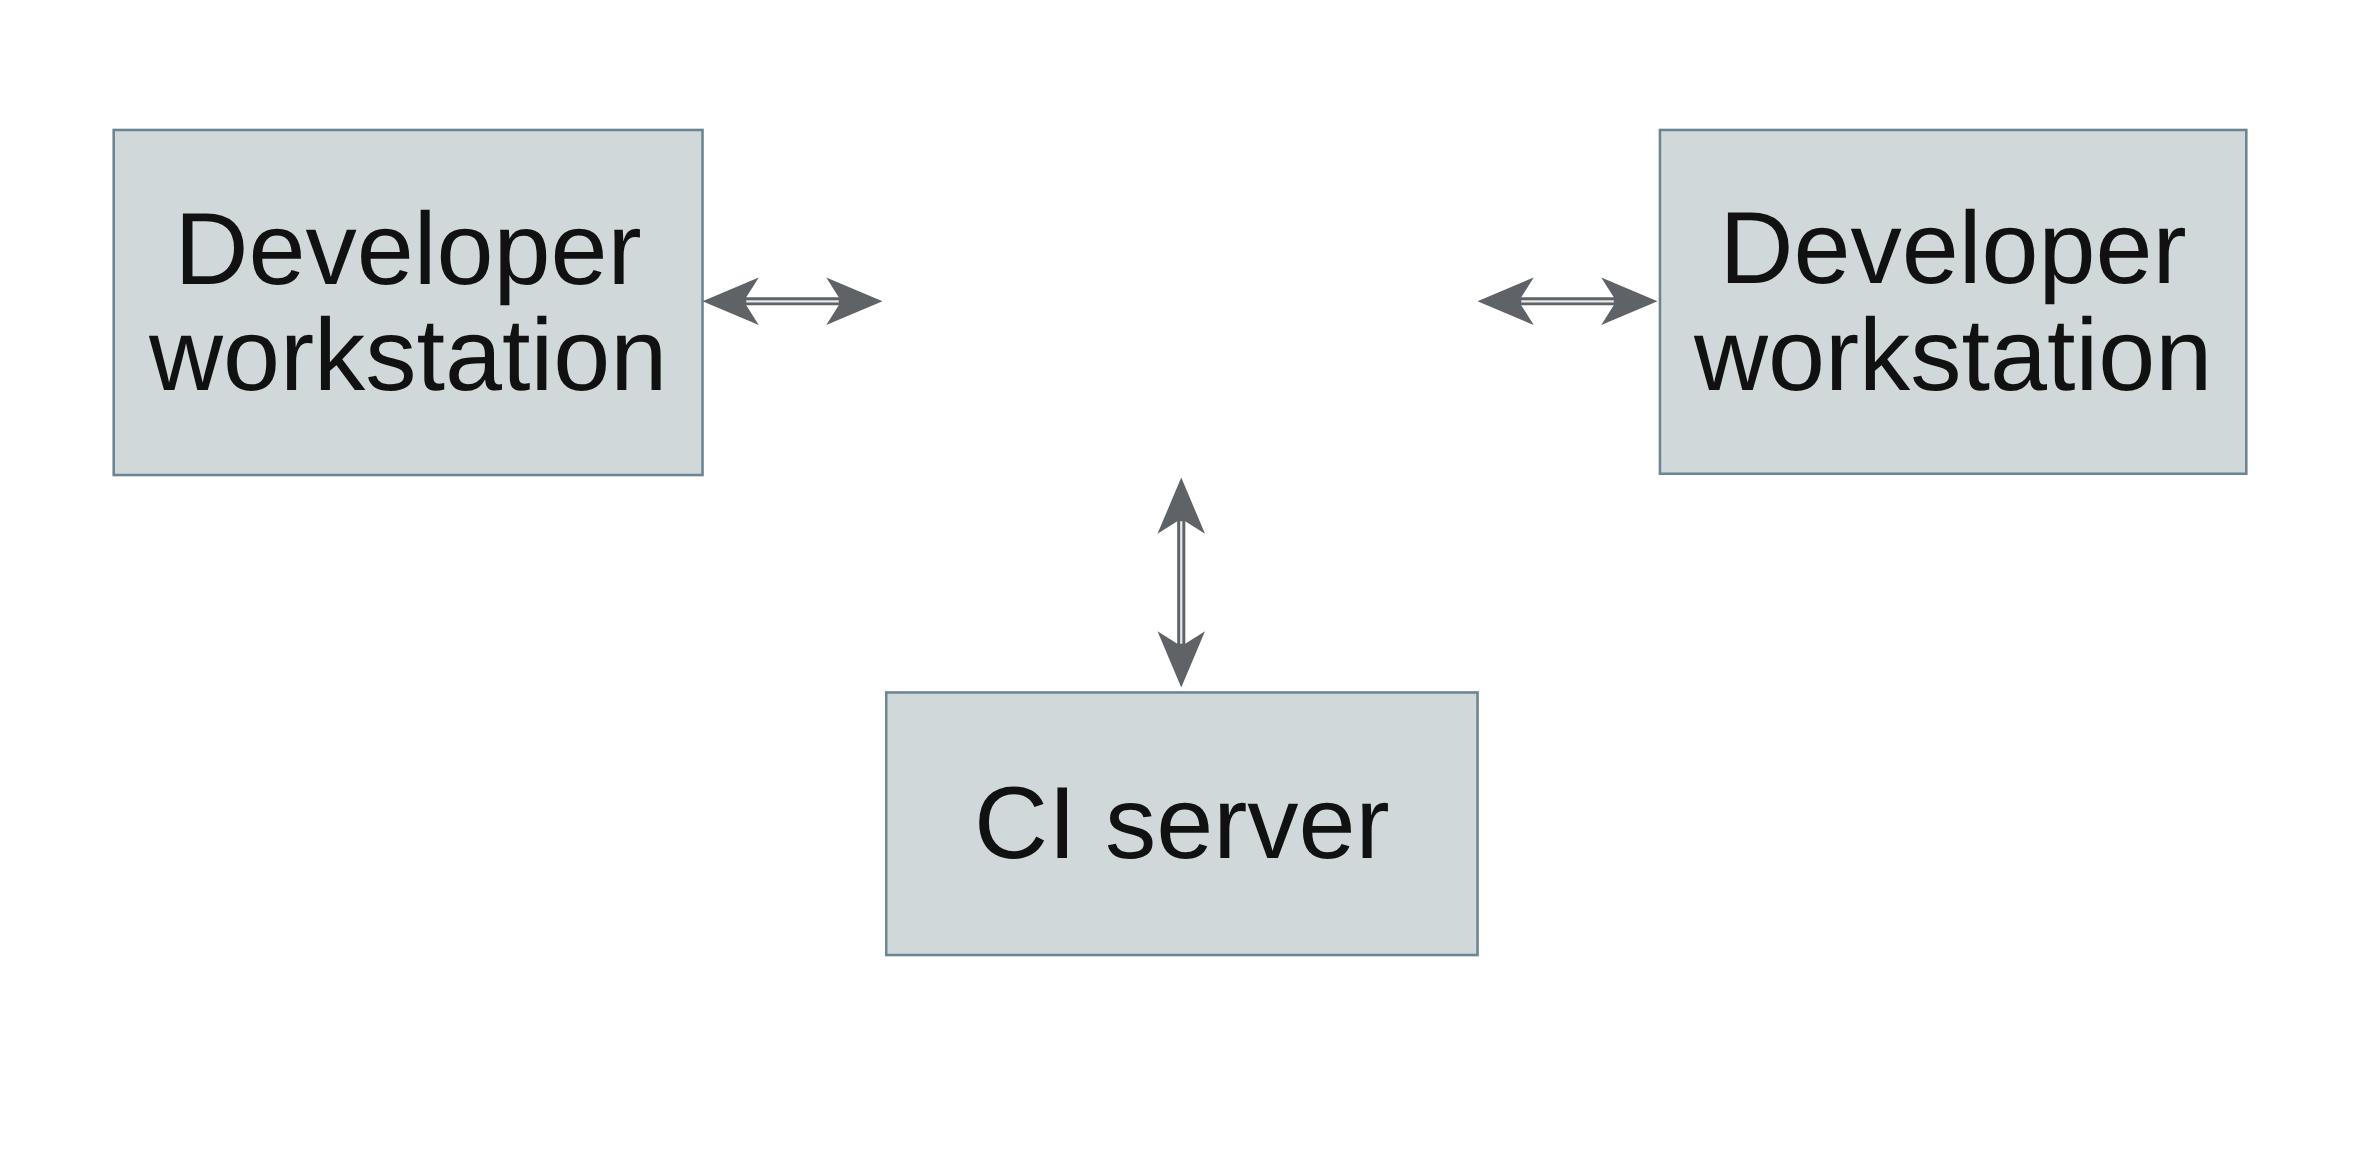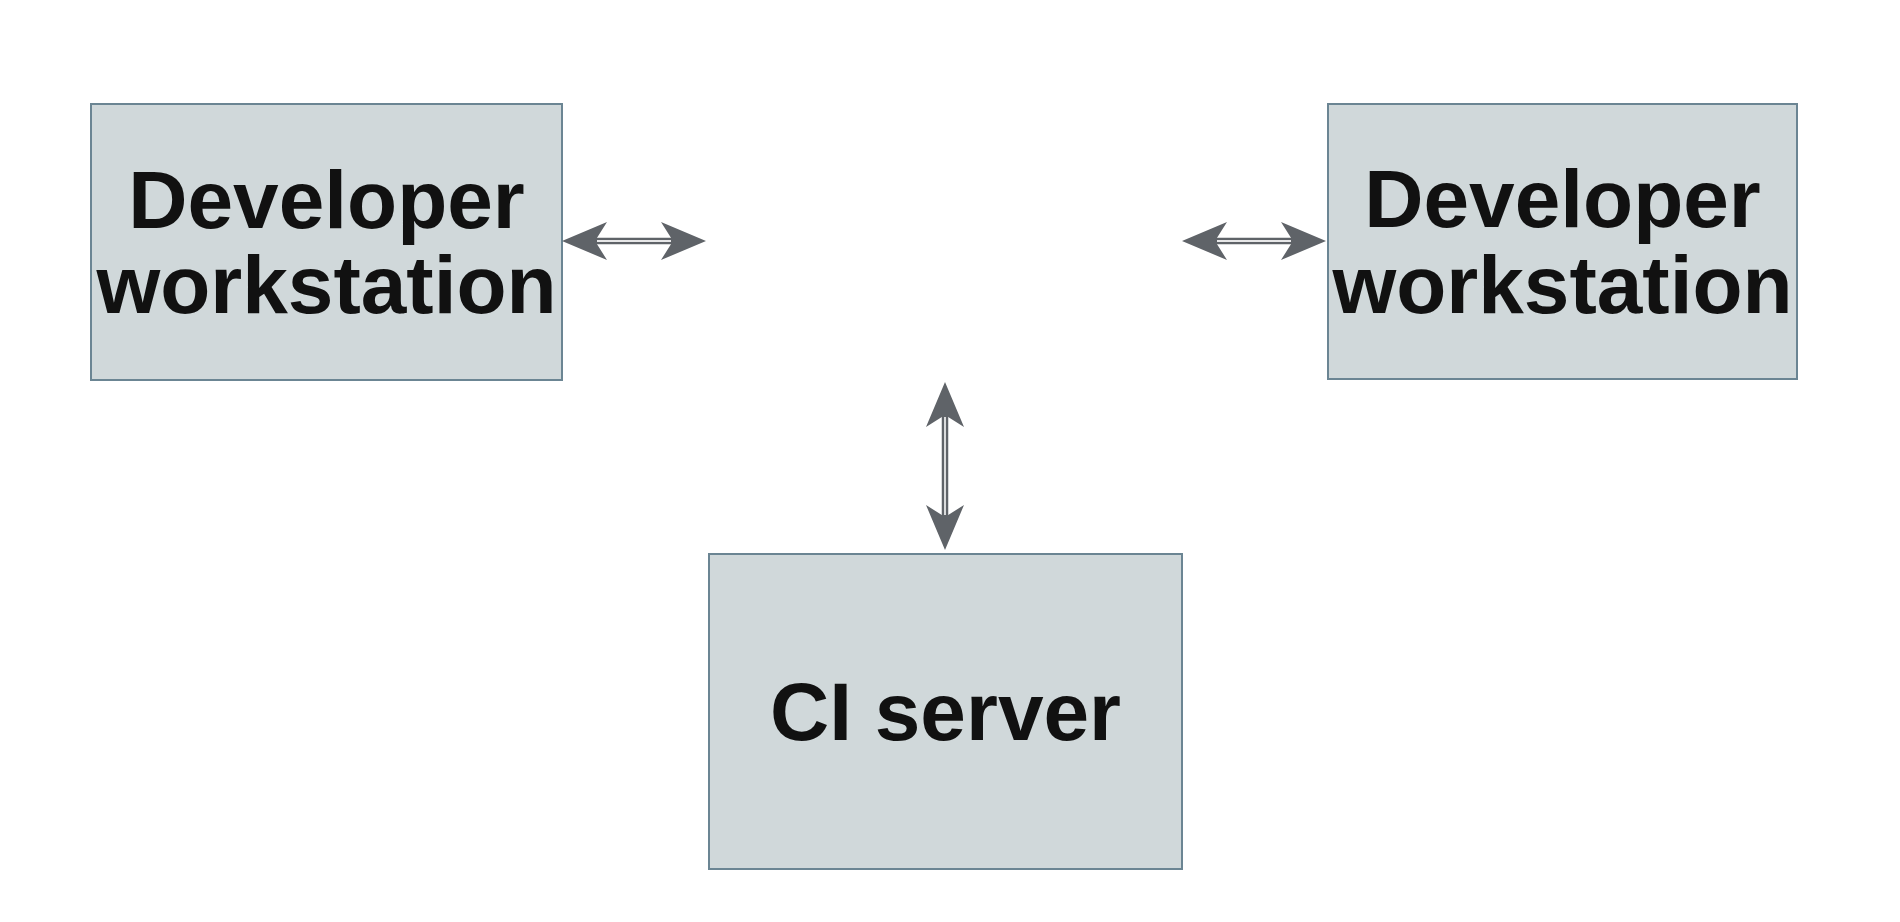"Developer workstation" .node { font-weight: bold -> none }
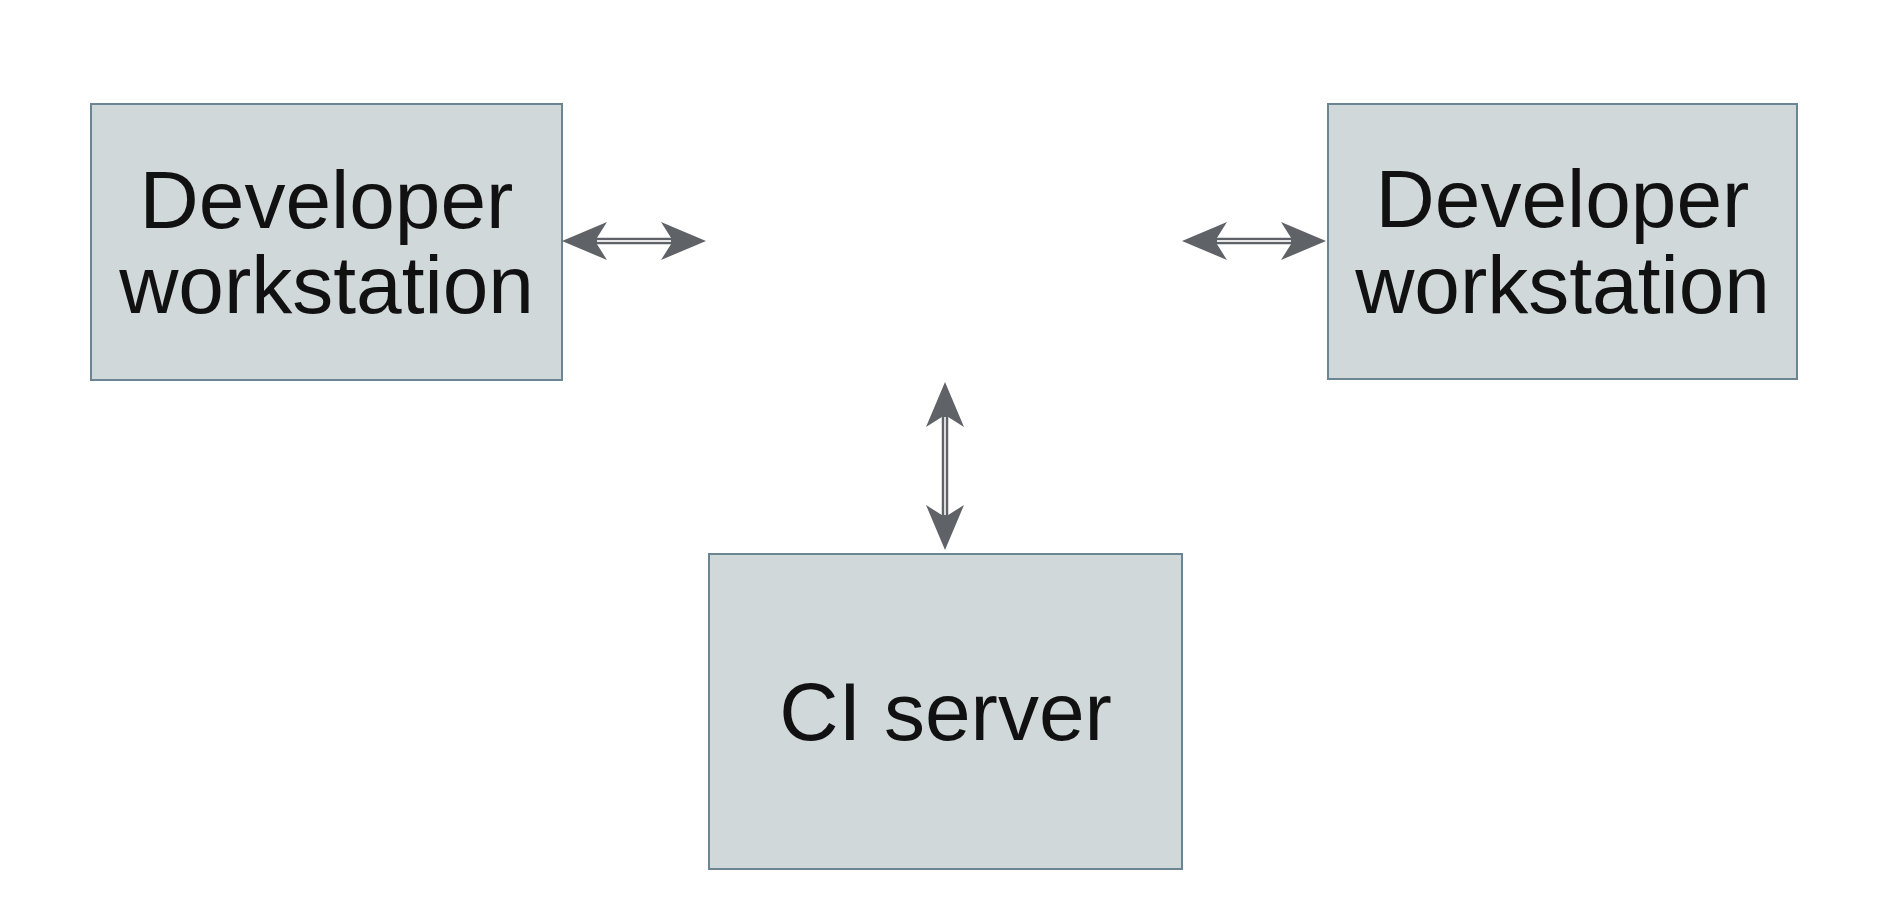"CI server" .node-ci { height: 317px -> 212px }
